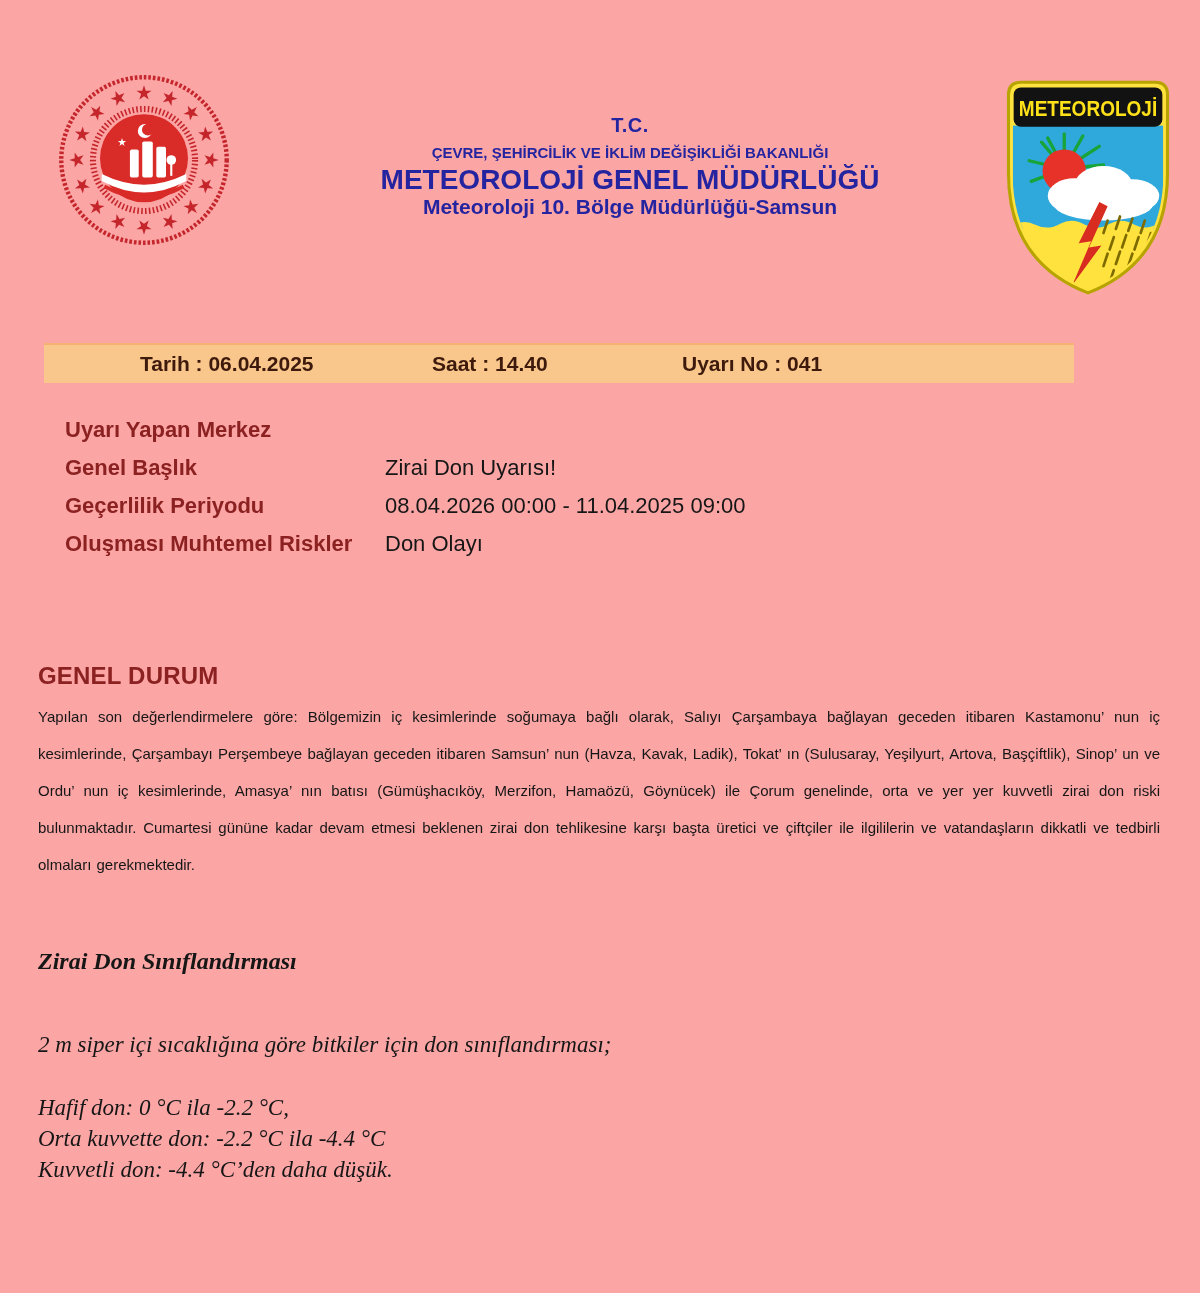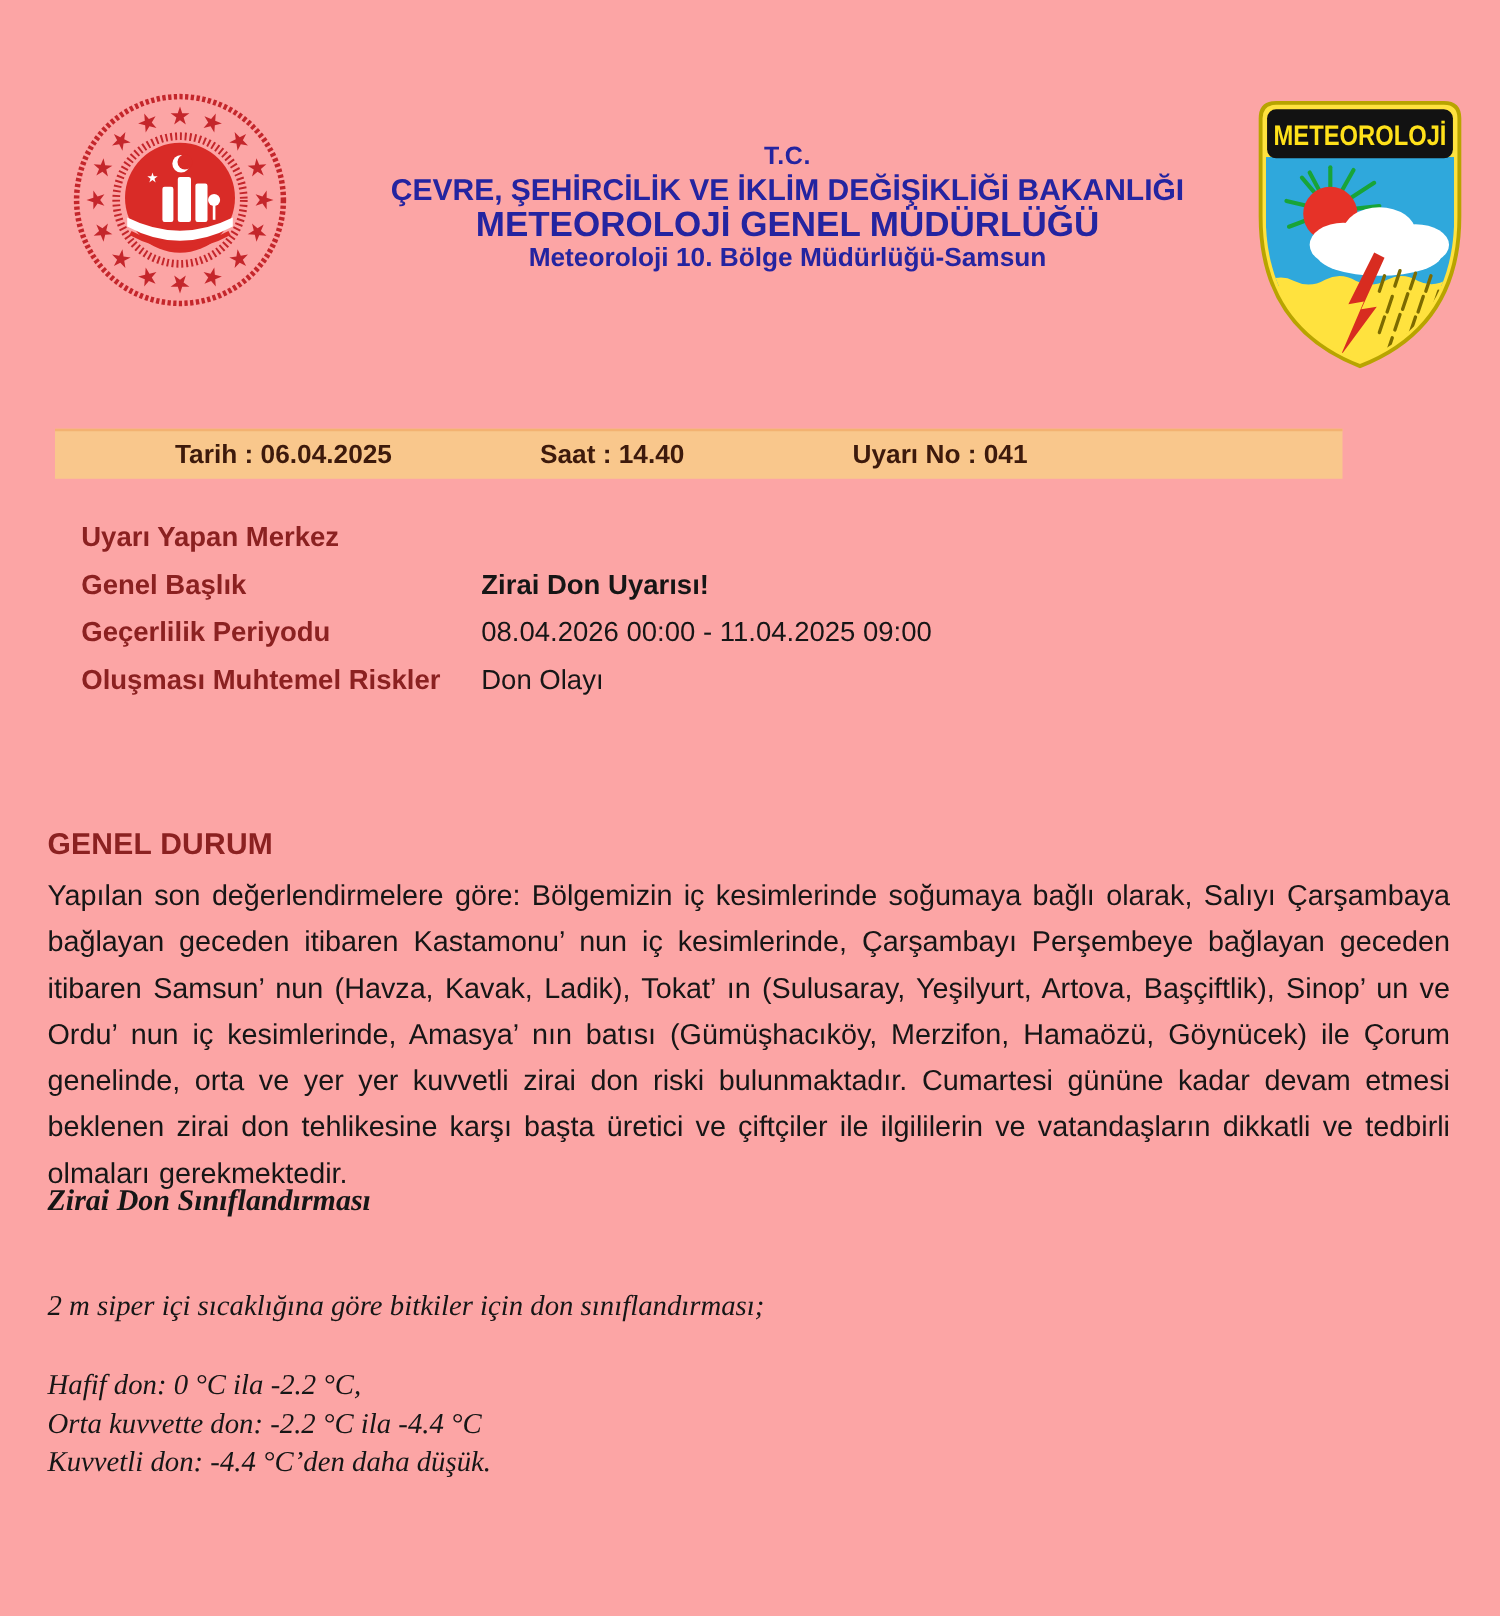"ÇEVRE, ŞEHİRCİLİK VE İKLİM DEĞİŞİKLİĞİ" .head-text .l2 { font-size: 24px -> 15px }
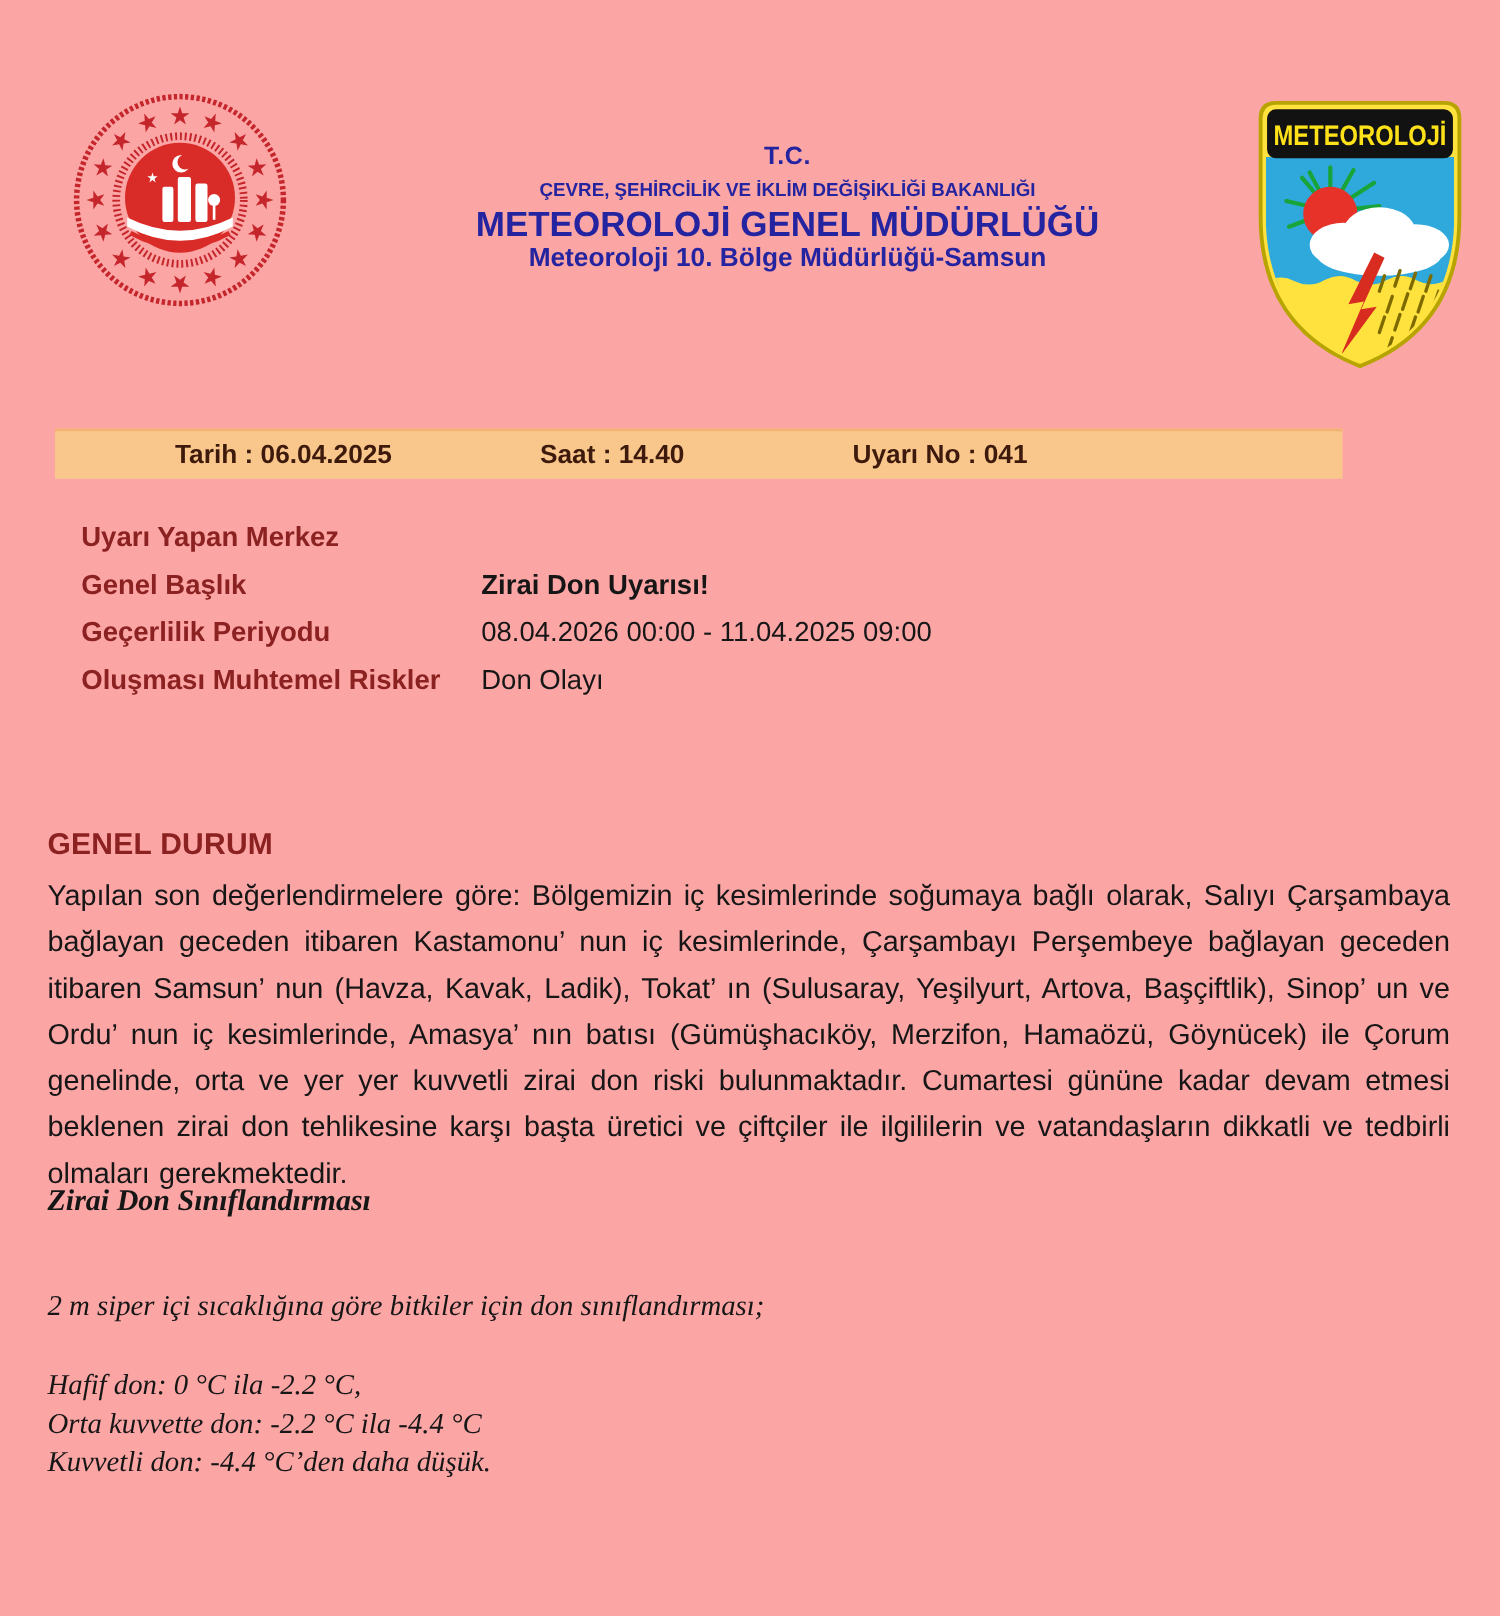"Zirai Don Uyarısı!" .field-value.bold { font-weight: bold -> normal }
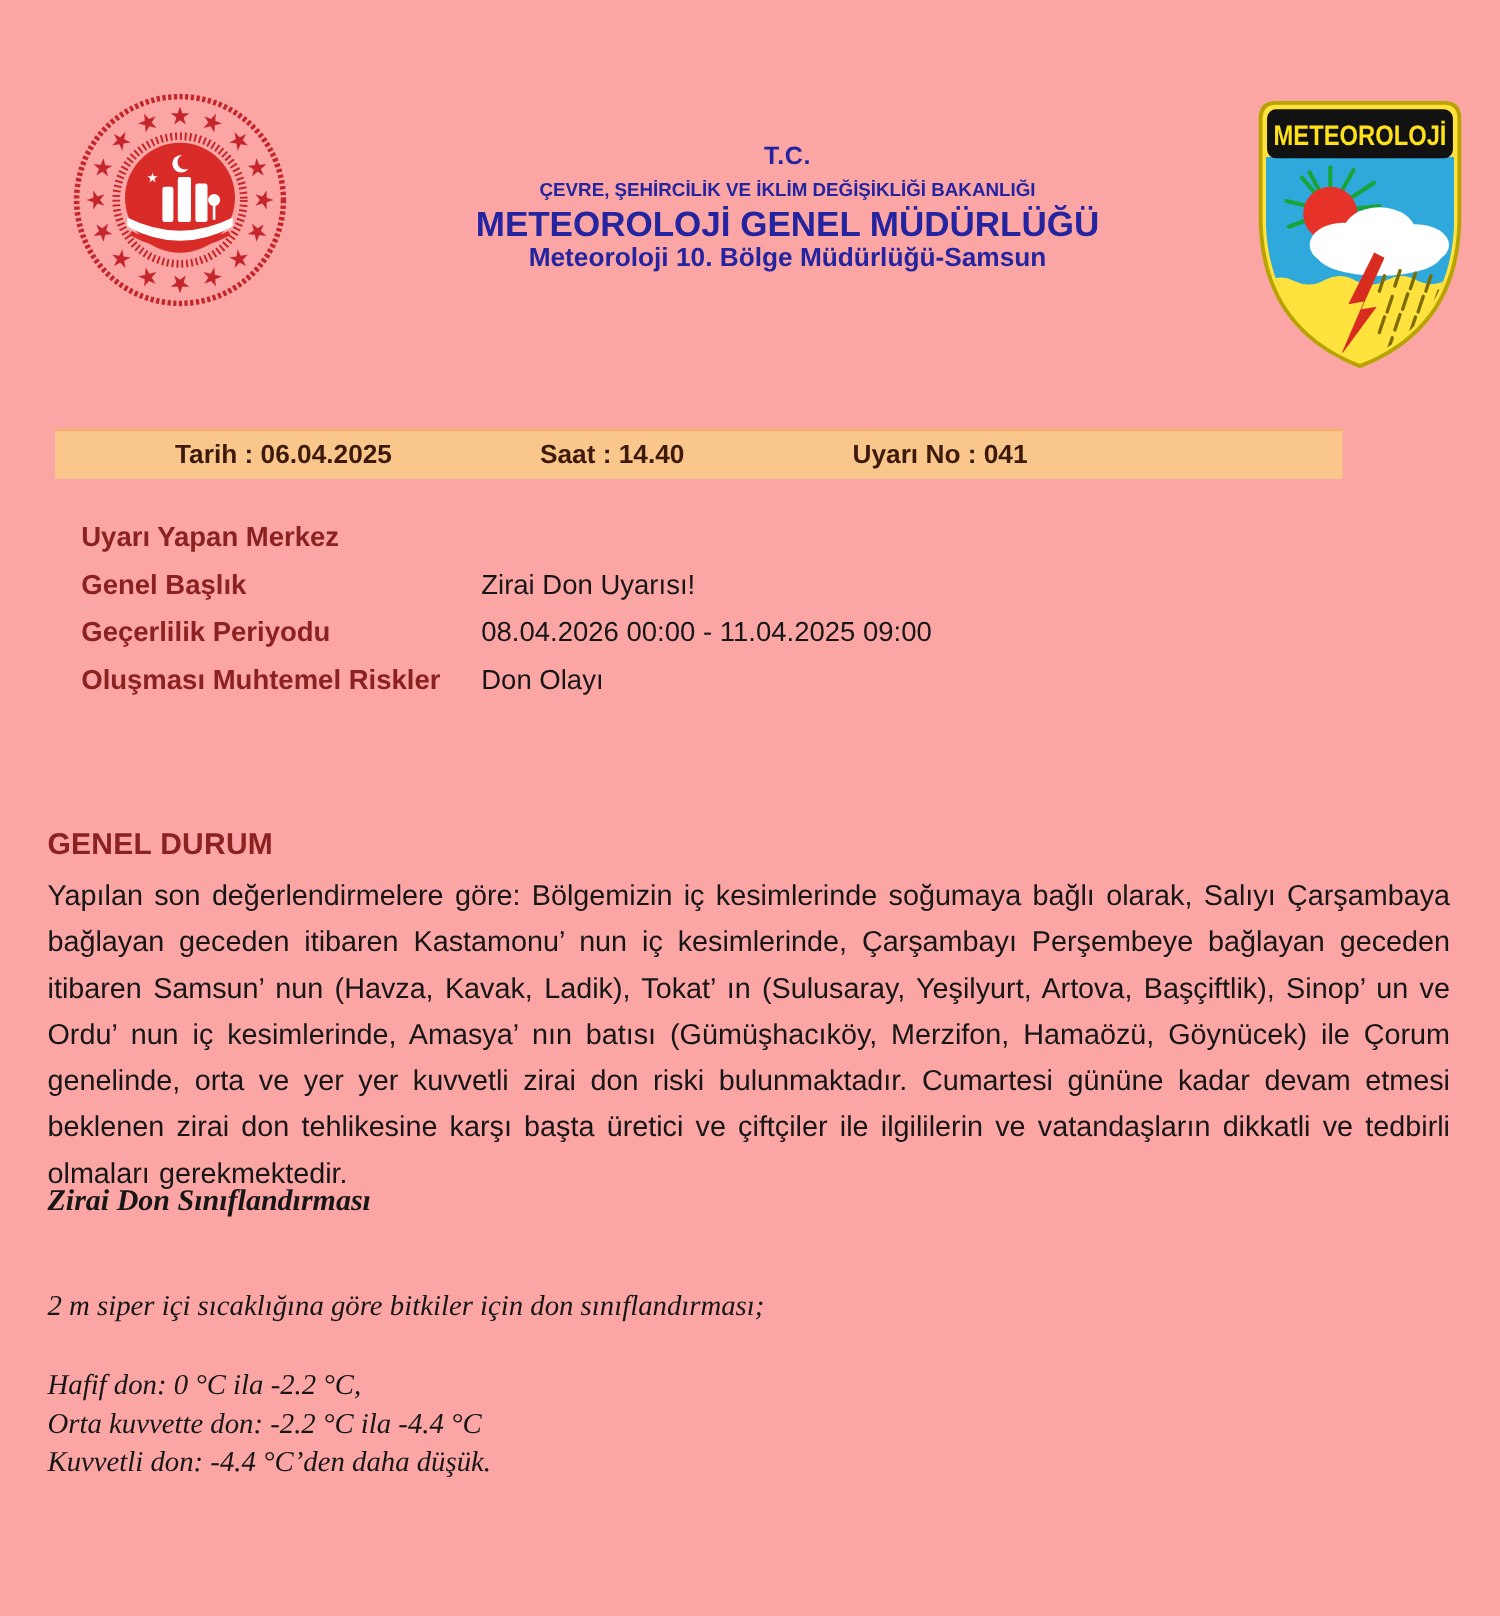"Yapılan son değerlendirmelere göre:" .gs-paragraph { font-size: 23px -> 15px }
